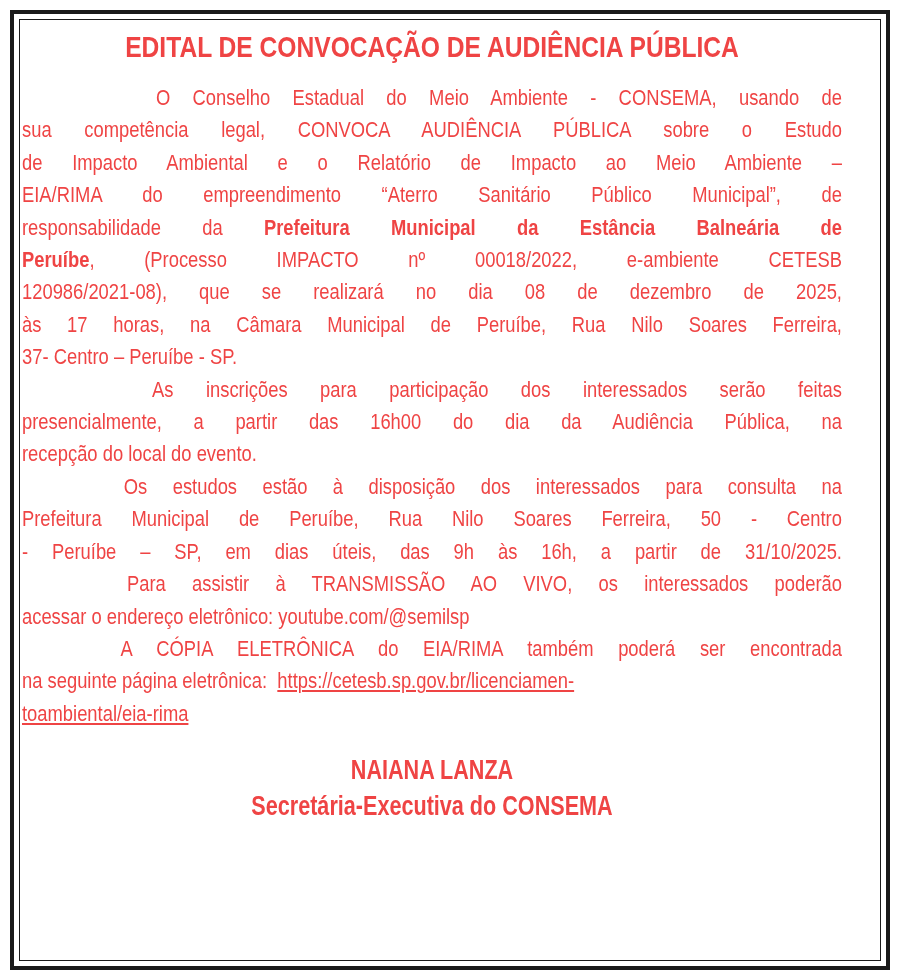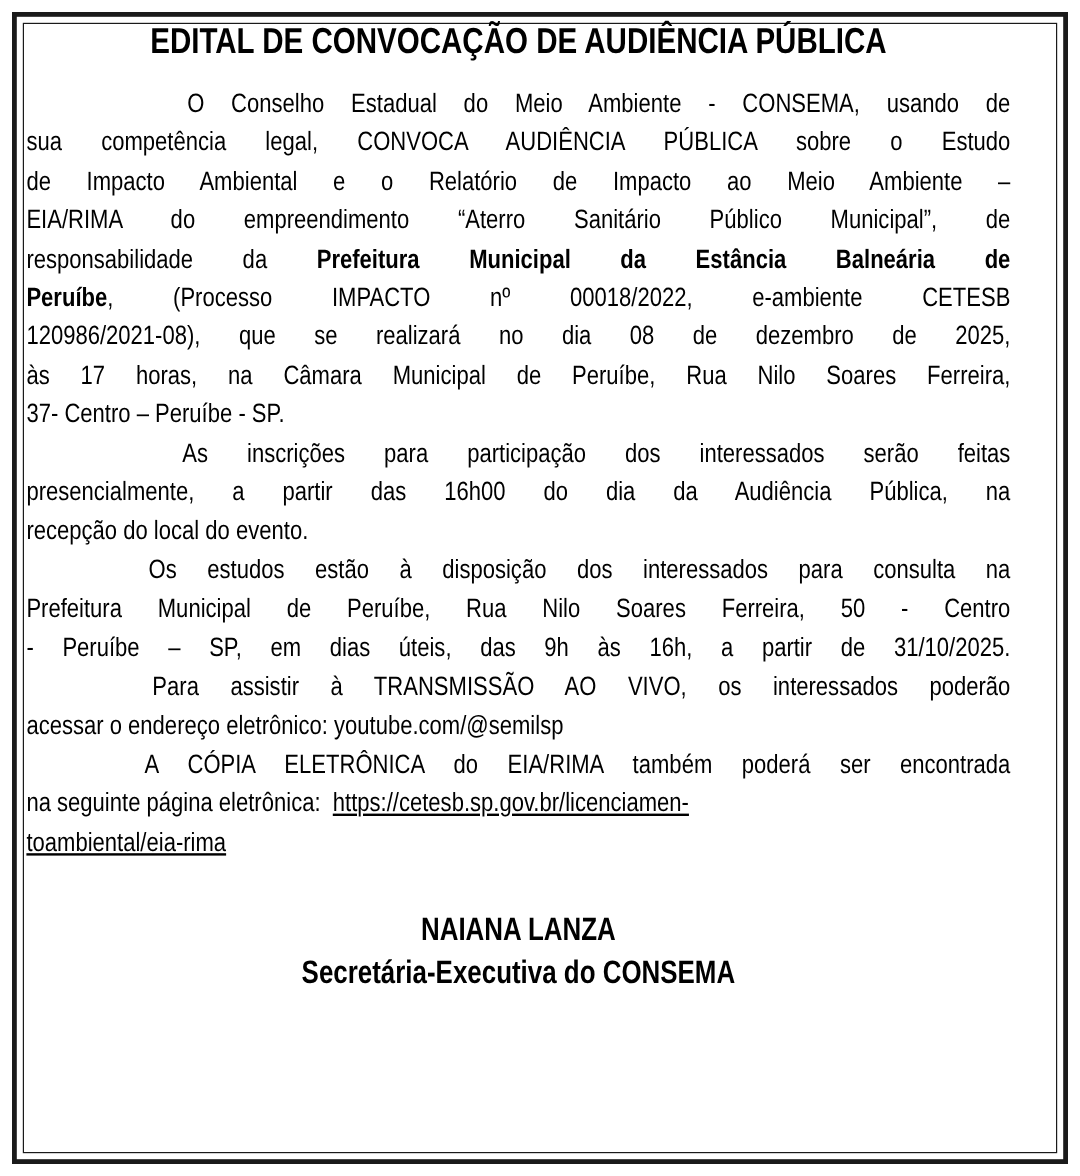"EDITAL DE CONVOCAÇÃO DE AUDIÊNCIA" .content { color: #000000 -> #ef4444; top: 20px -> 32px }
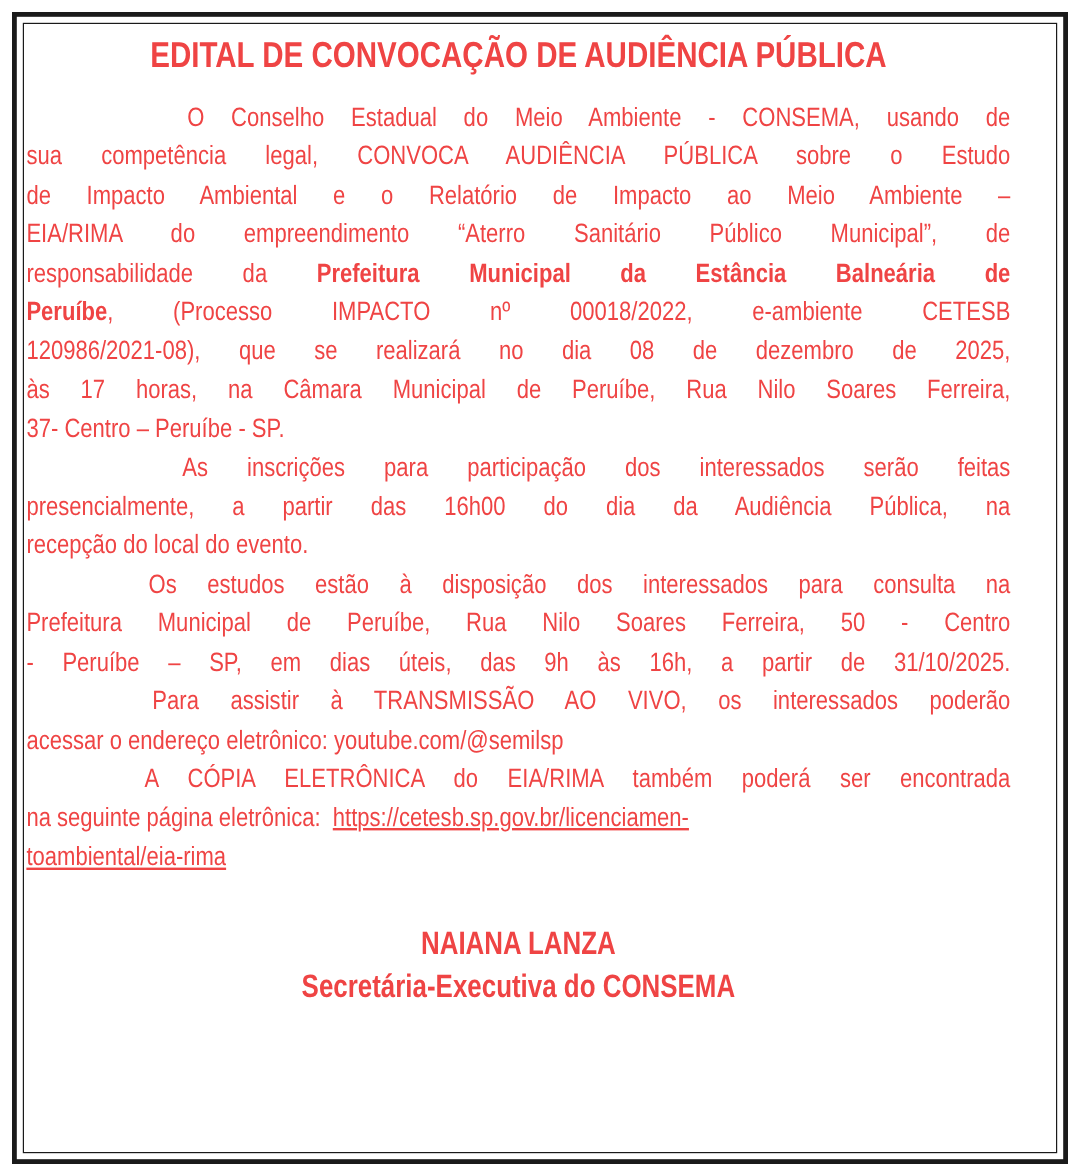"NAIANA LANZA" .sig-block { margin-top: 38px -> 22px }
